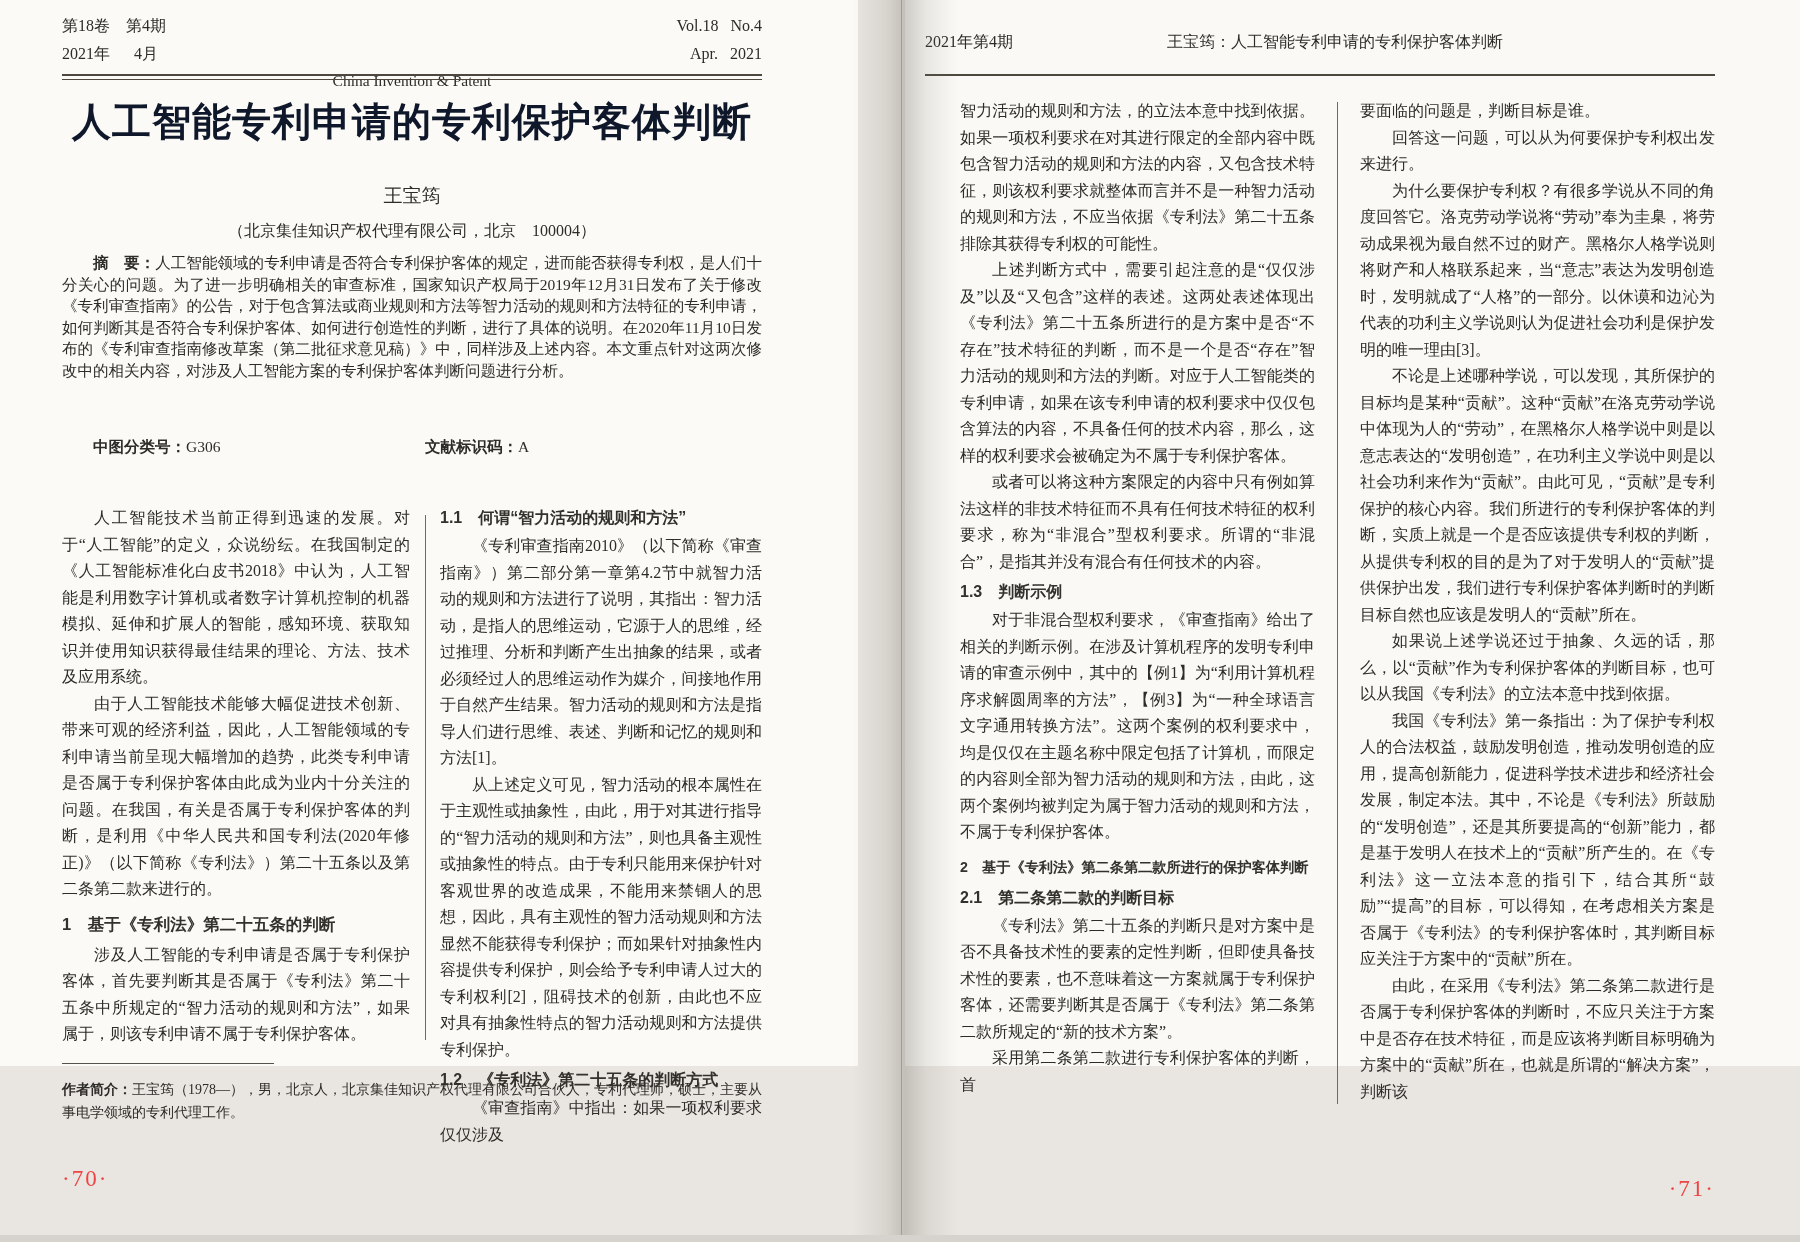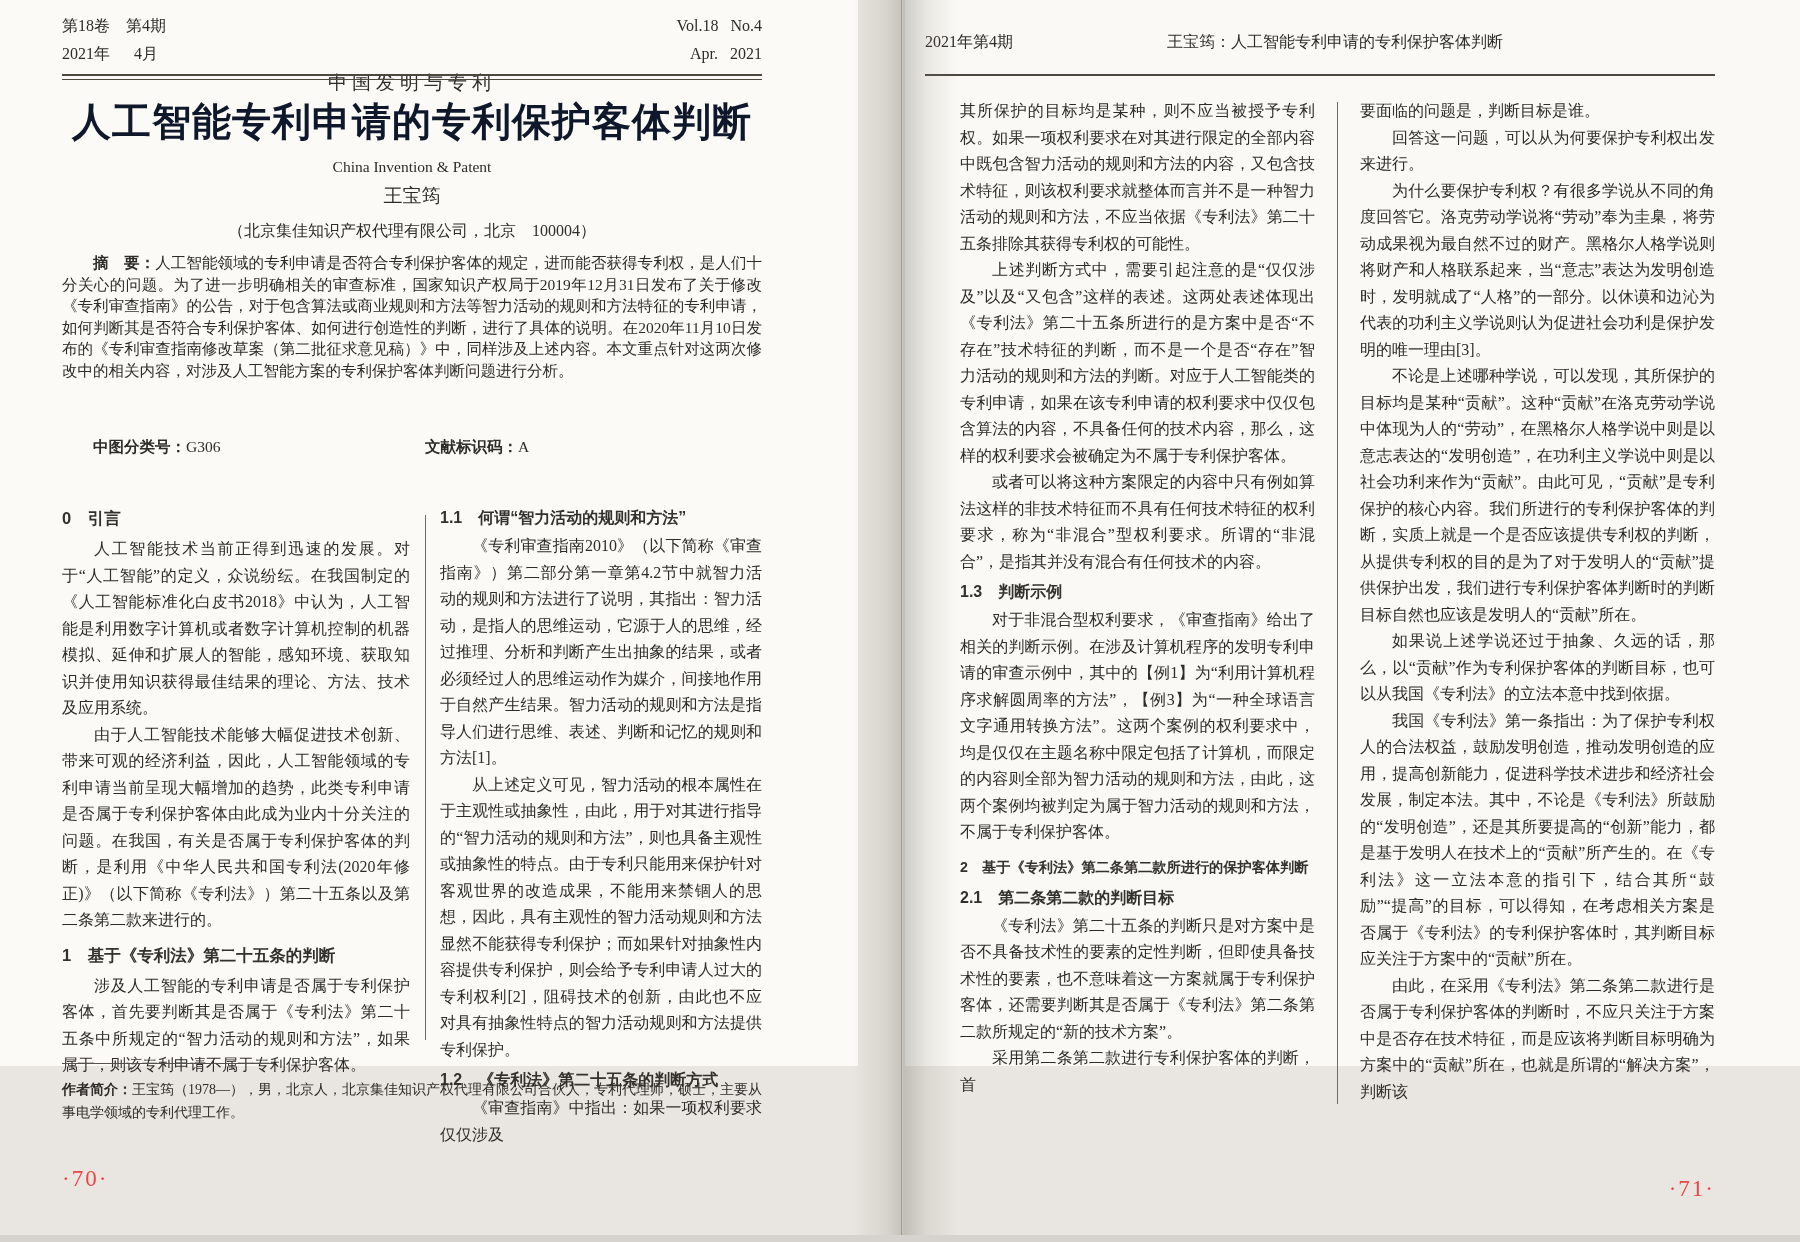"中国发明与专利" div.journal-cn { html: <div>中国发明与专利</div> -> none }
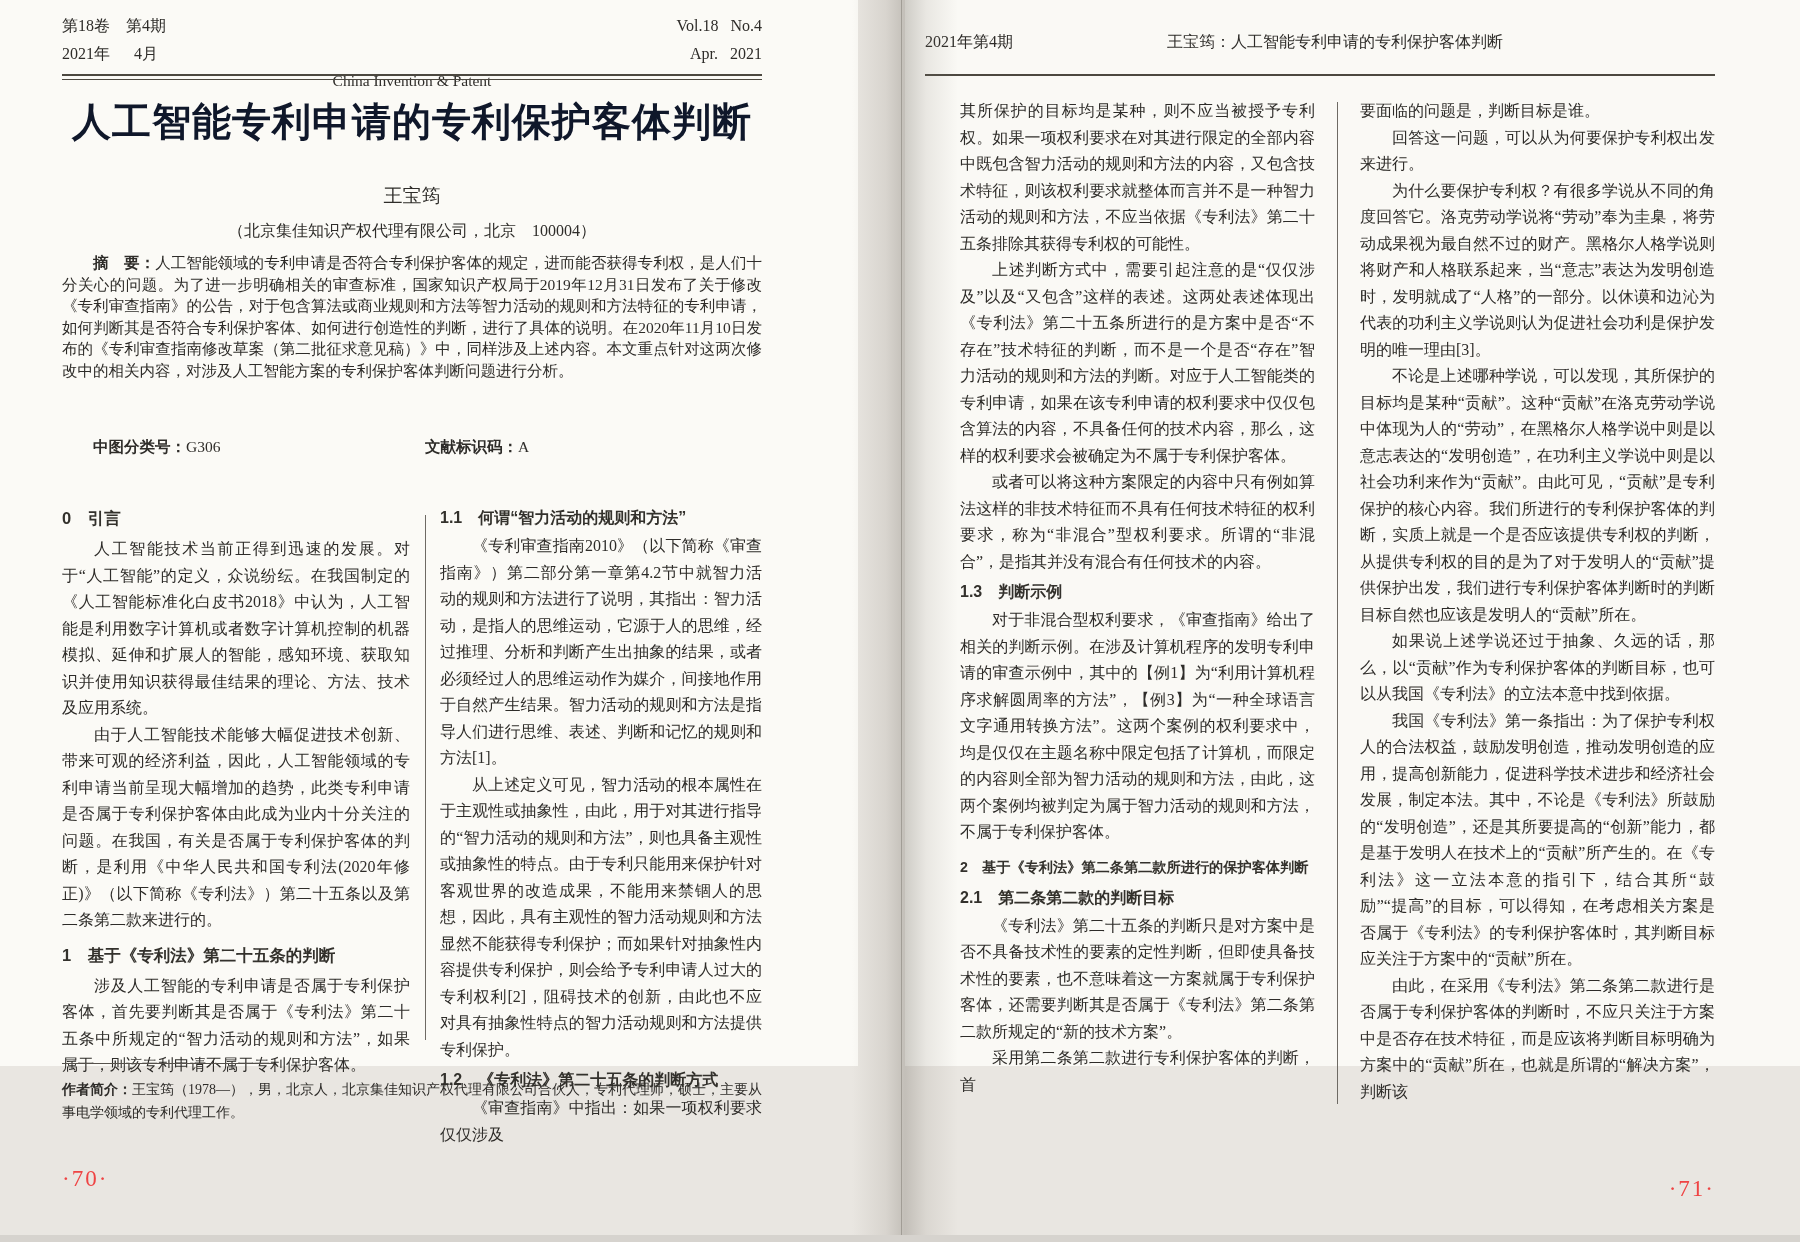"其所保护的目标均是某种，则不应当被授予专利权。如果一项权利要求在对其进行限定的全" div.blk { text: 其所保护的目标均是某种，则不应当被授予专利权 -> 智力活动的规则和方法，的立法本意中找到依据 }
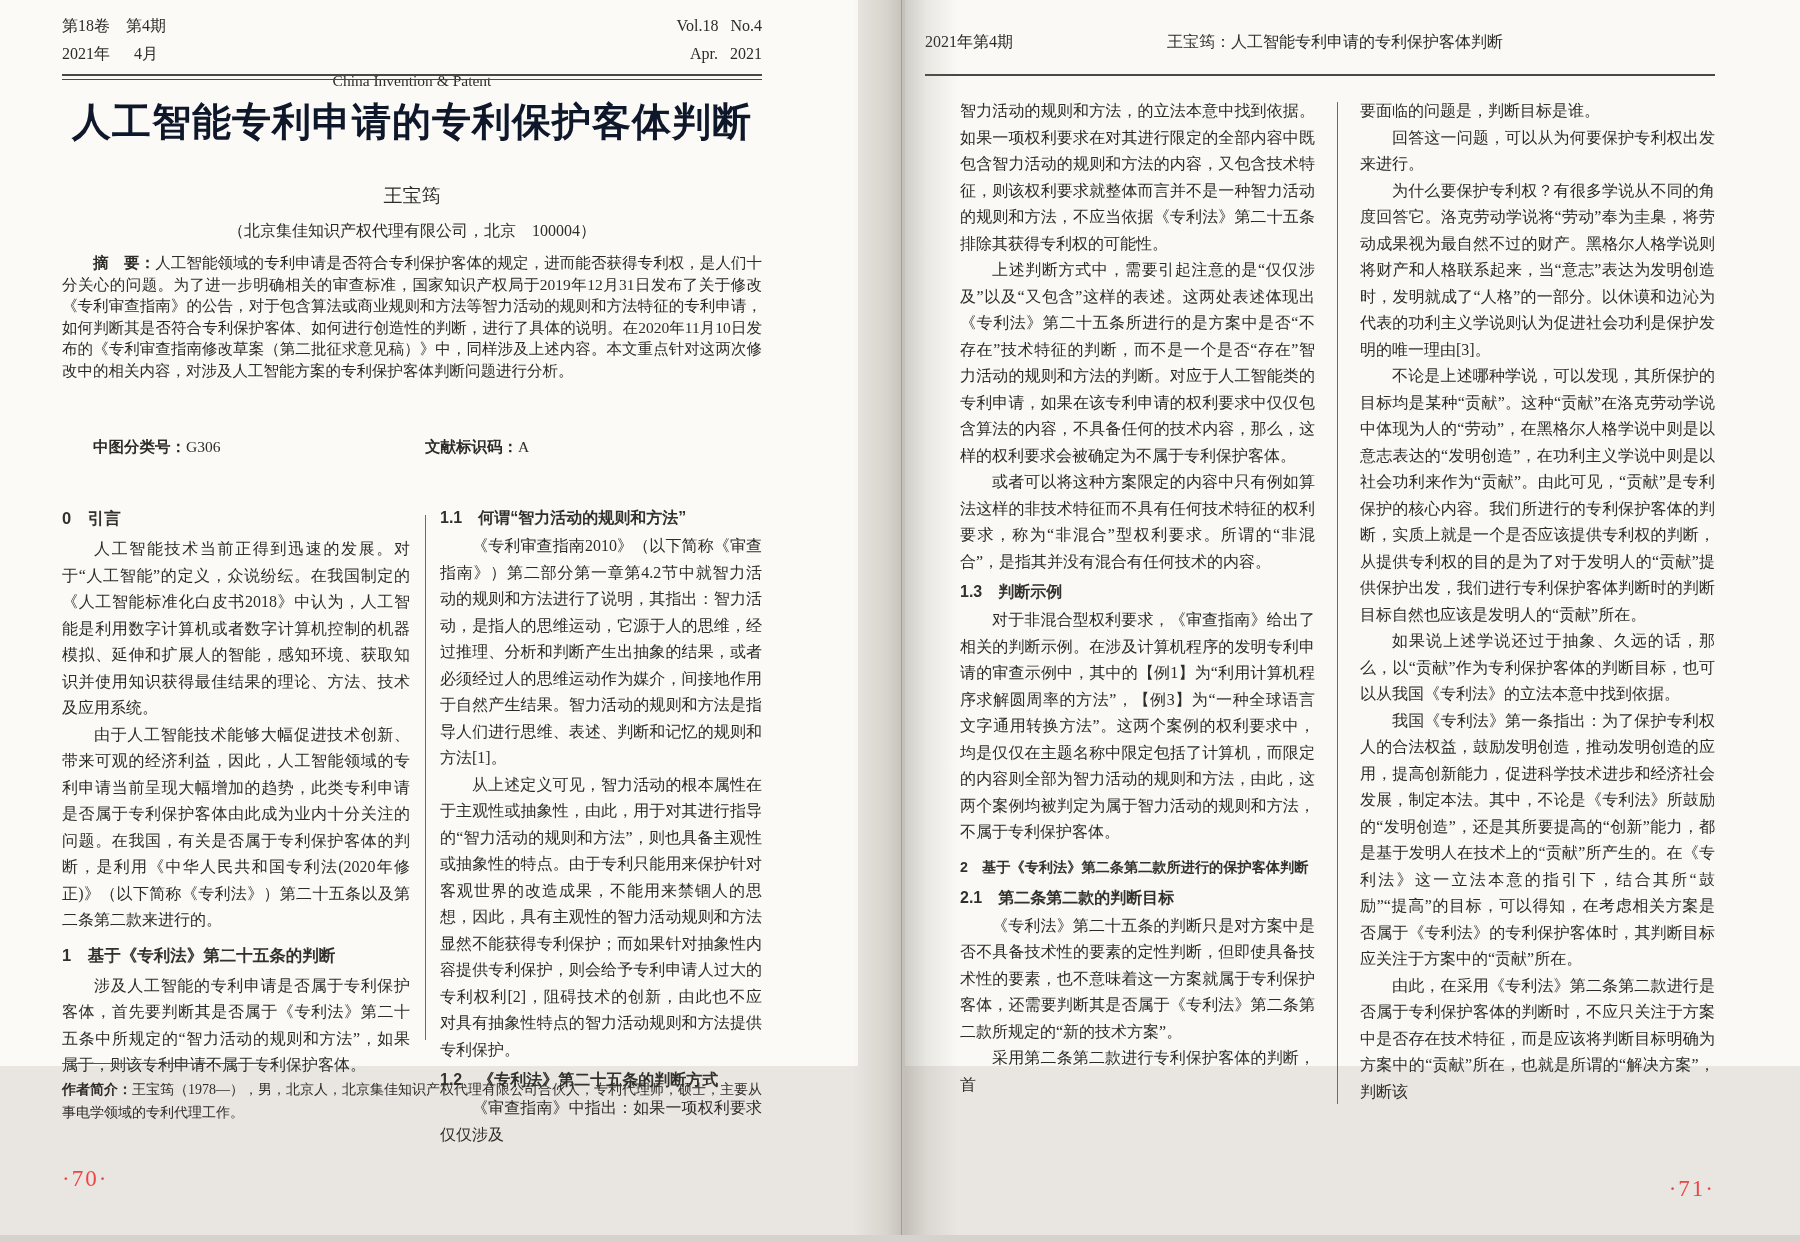"0 引言" div.blk { html: <div>0 引言</div> -> none }
